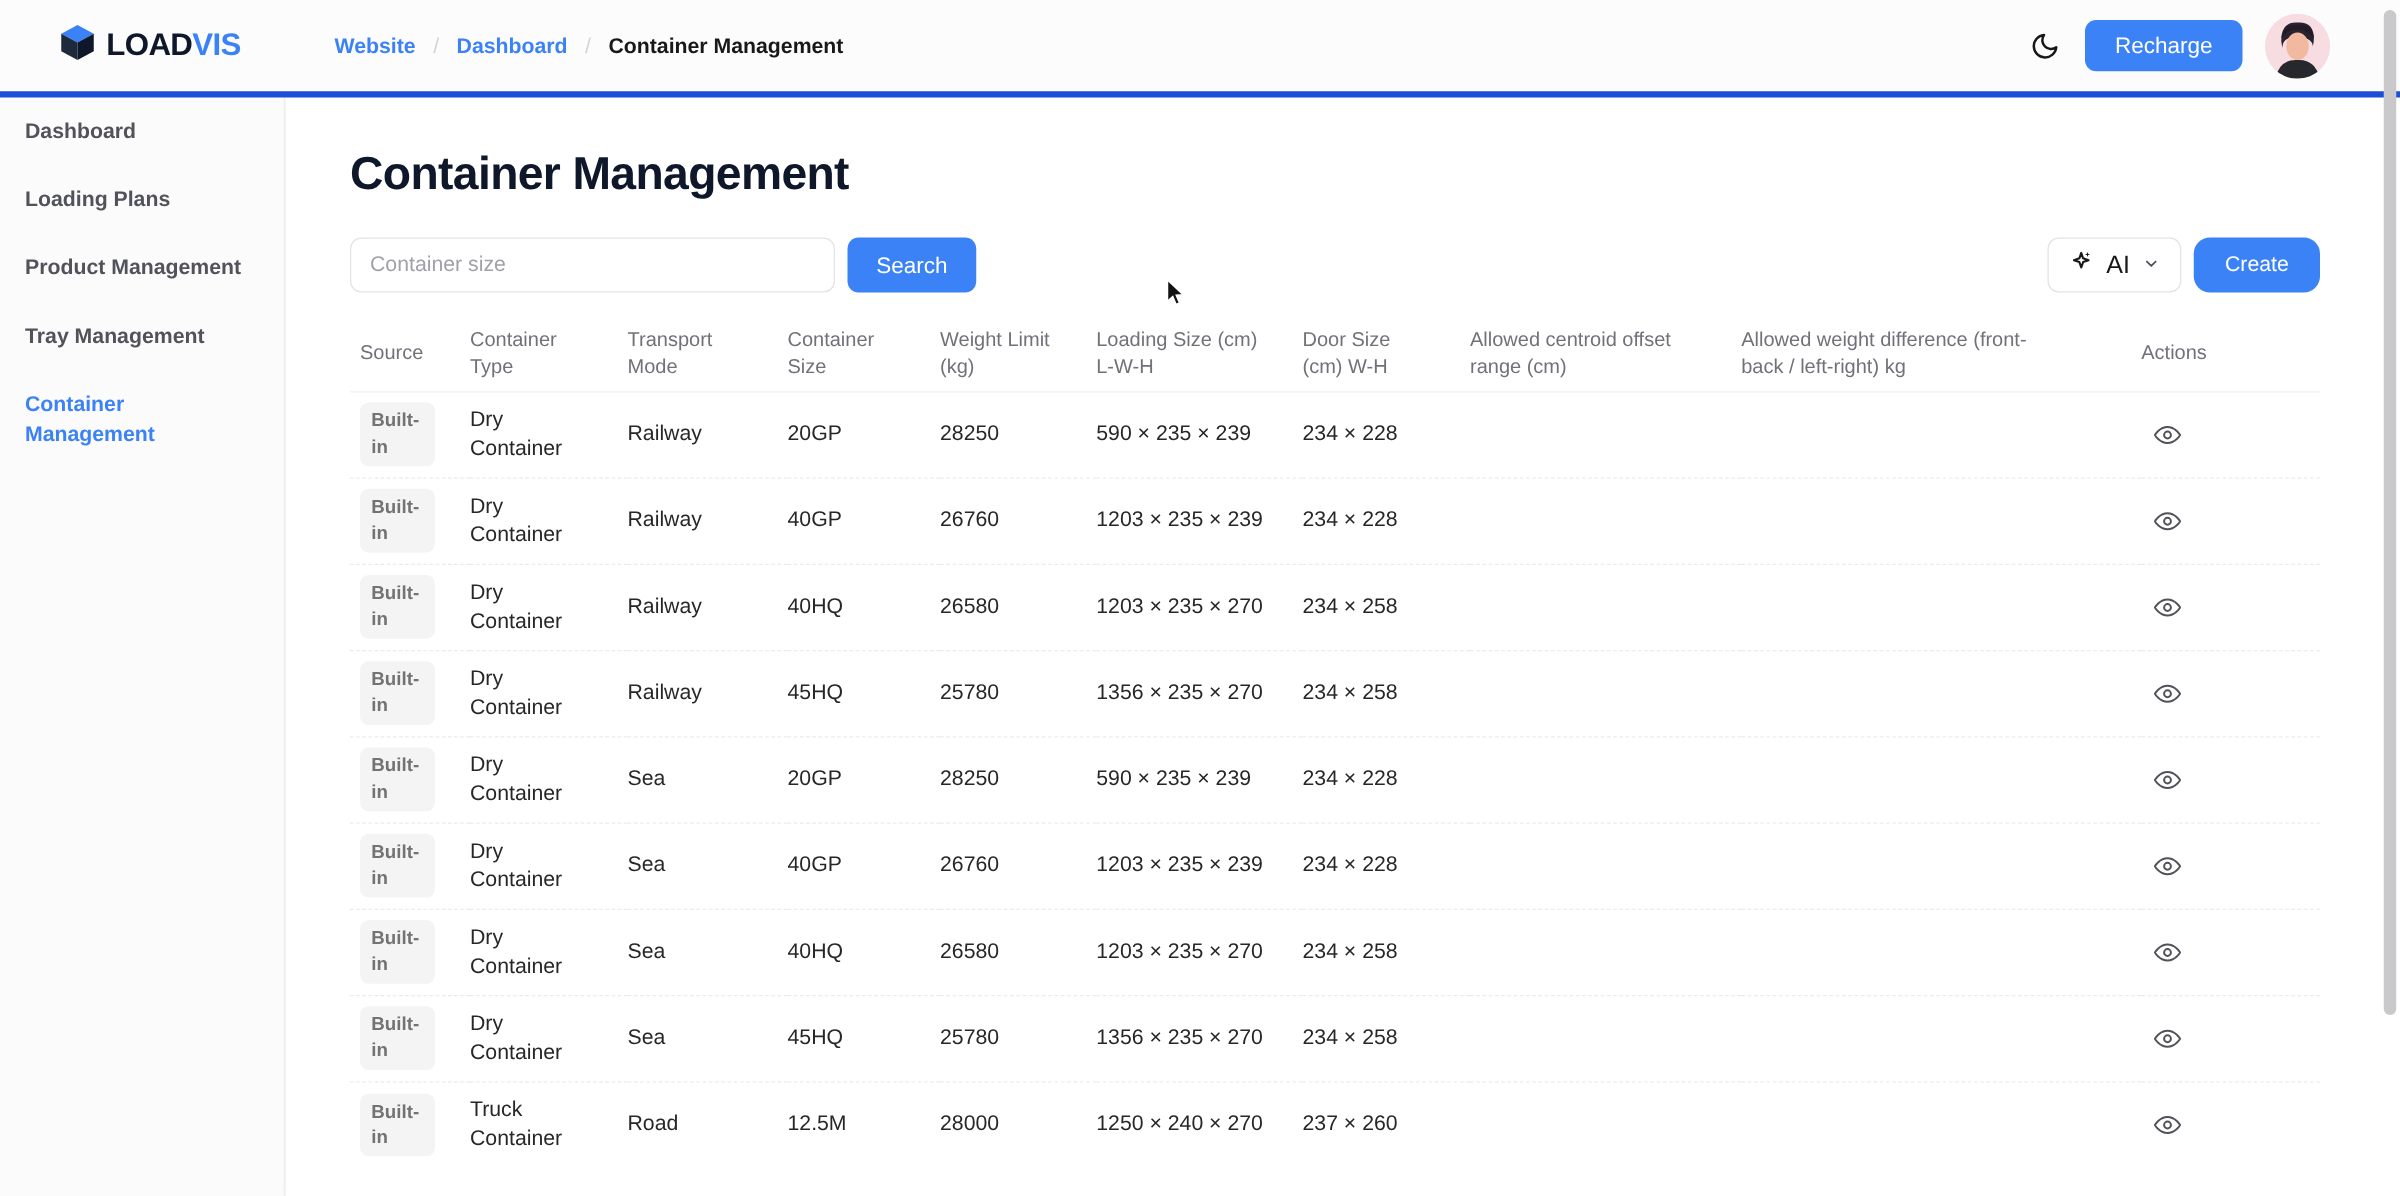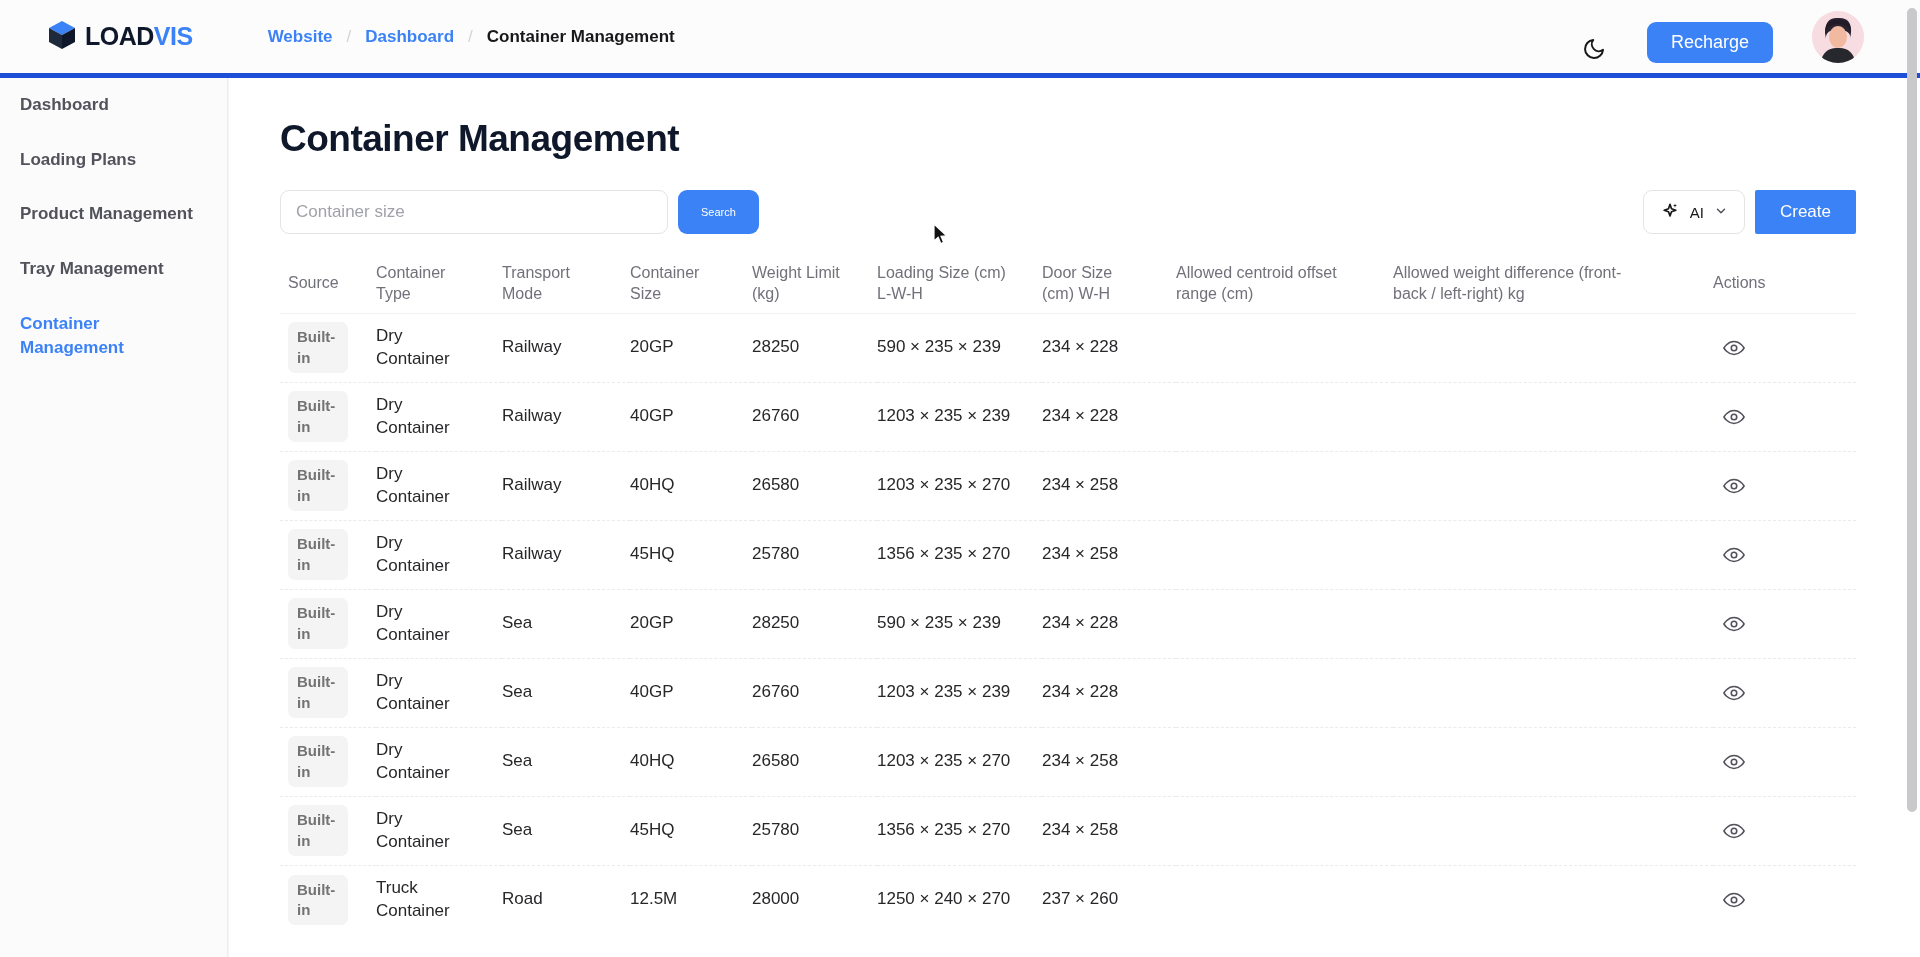"Recharge" .topbar-right { align-items: flex-end -> center; gap: 39px -> 18px }
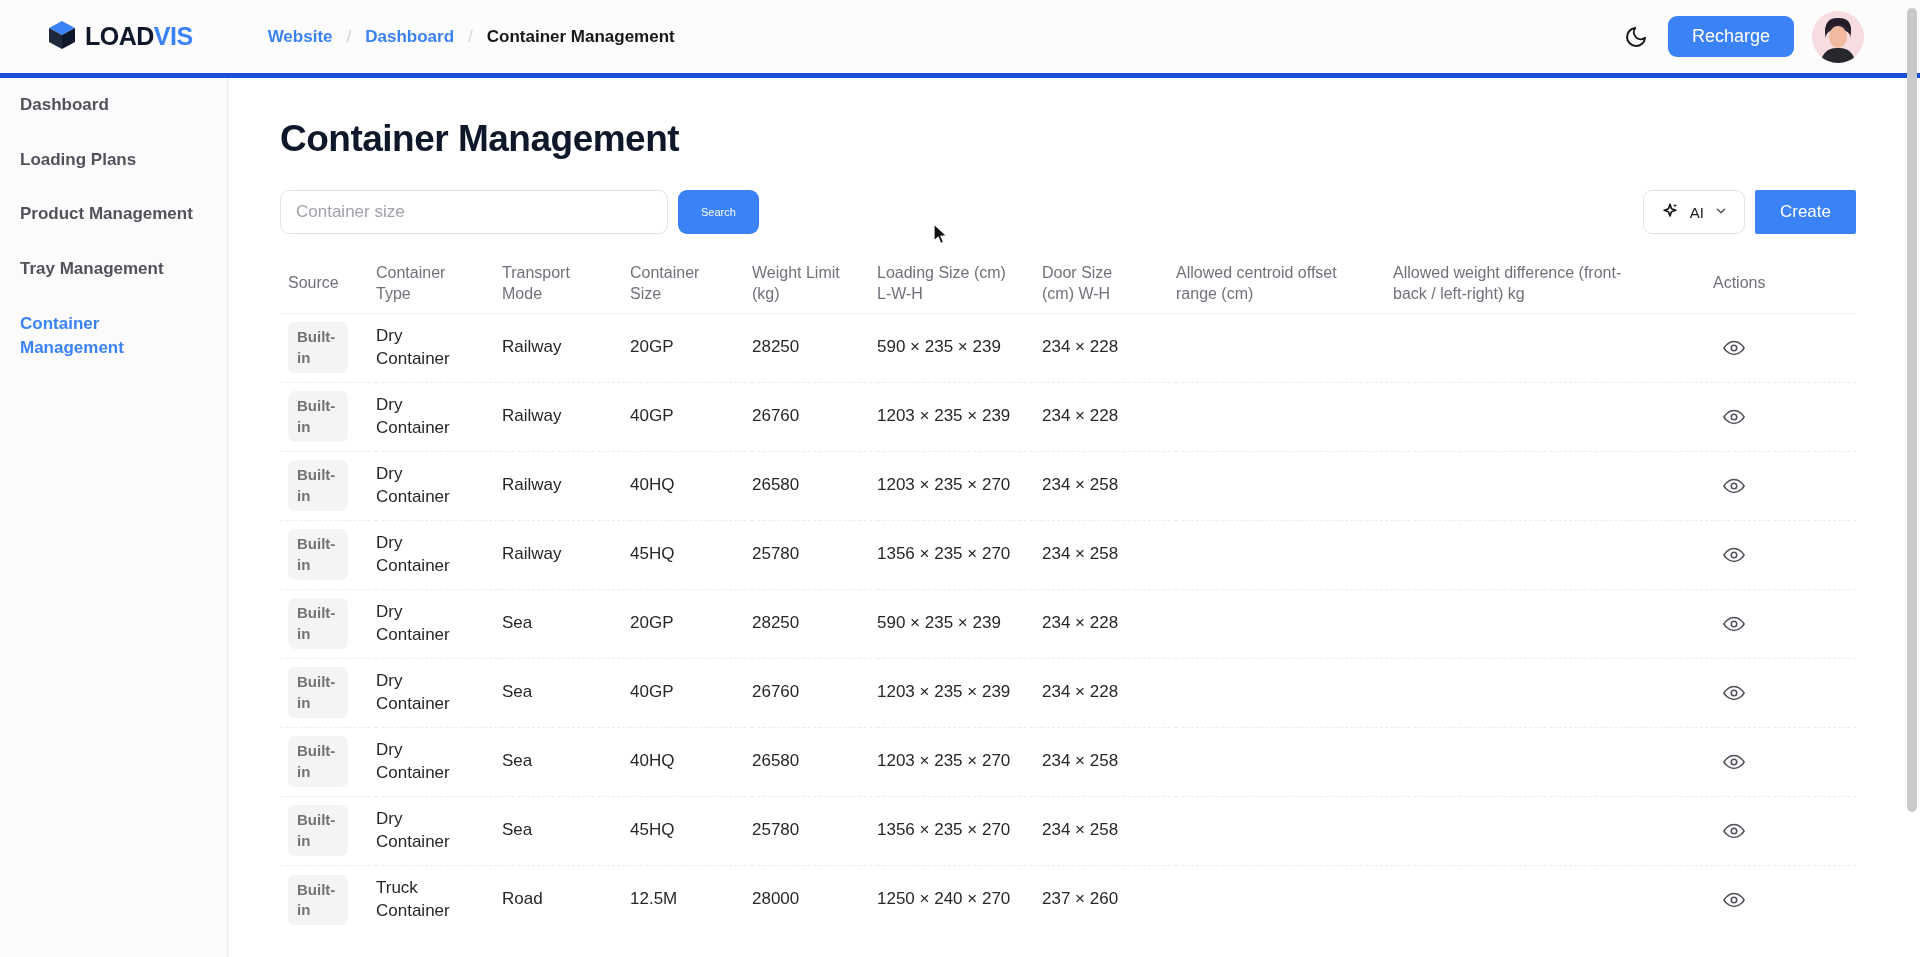"Search" .search-btn { font-size: 11px -> 18px }
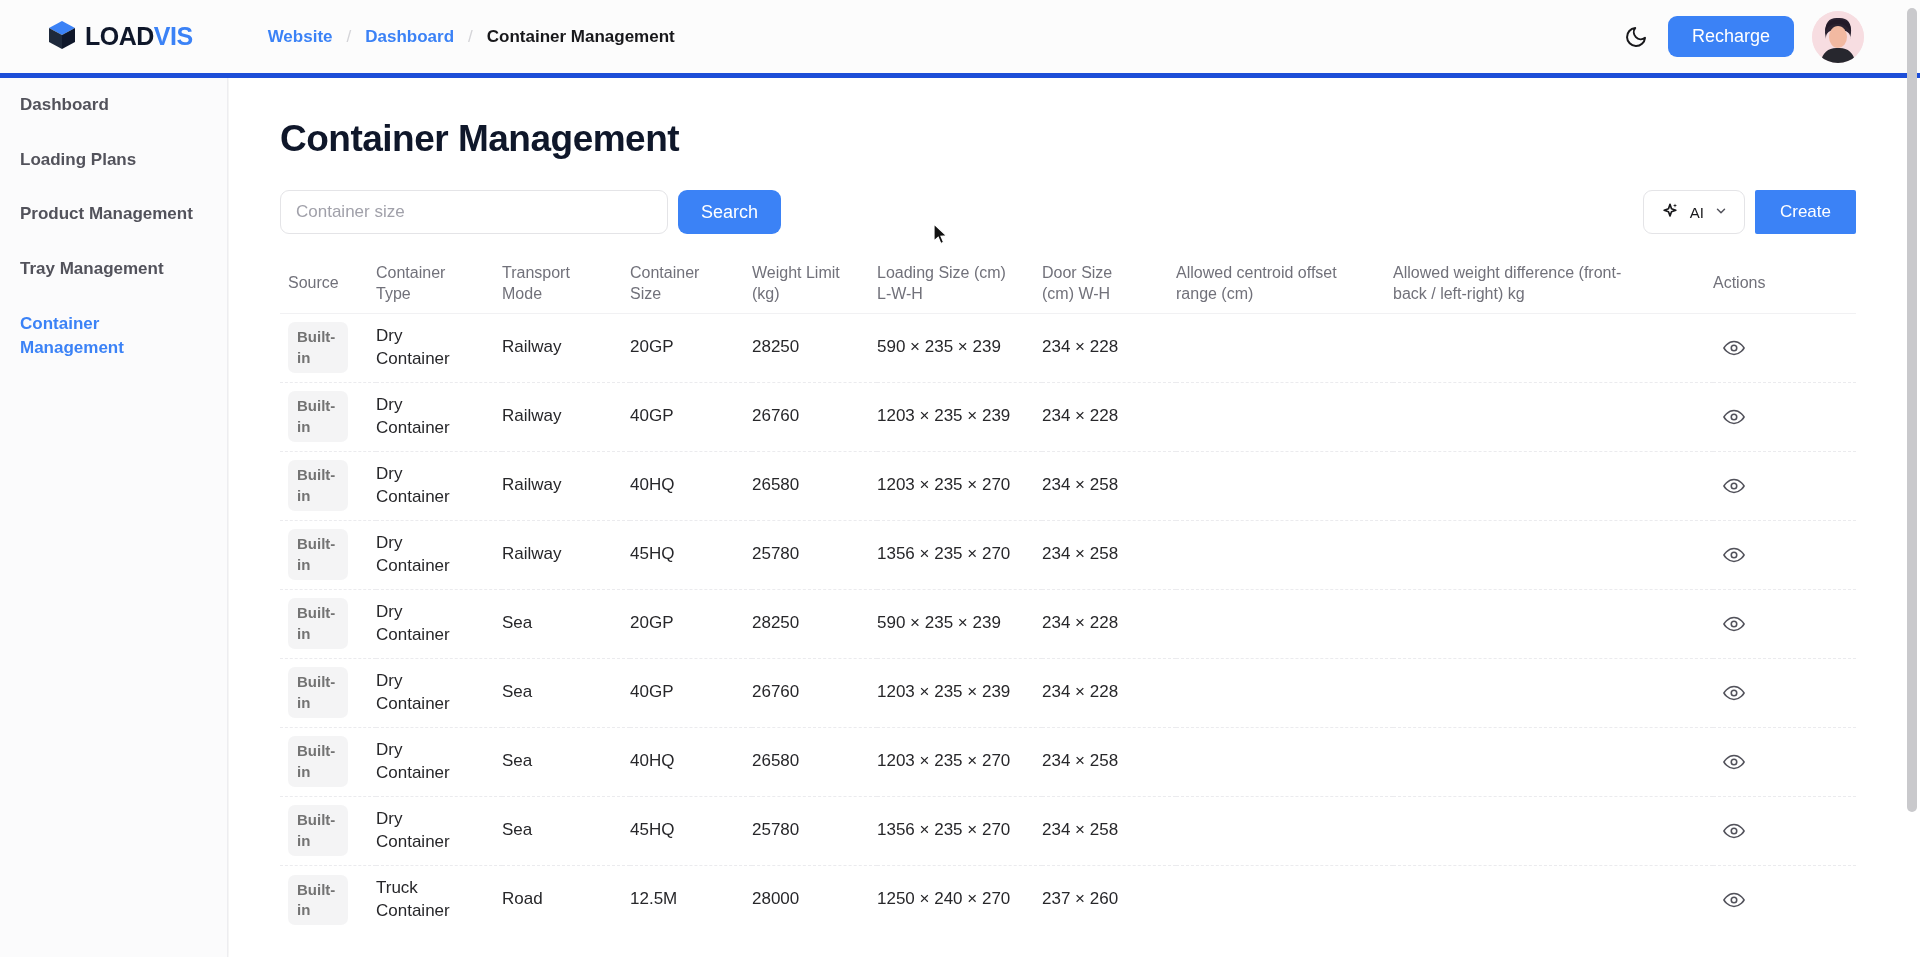"AI" .ai-btn { font-size: 15px -> 20px }
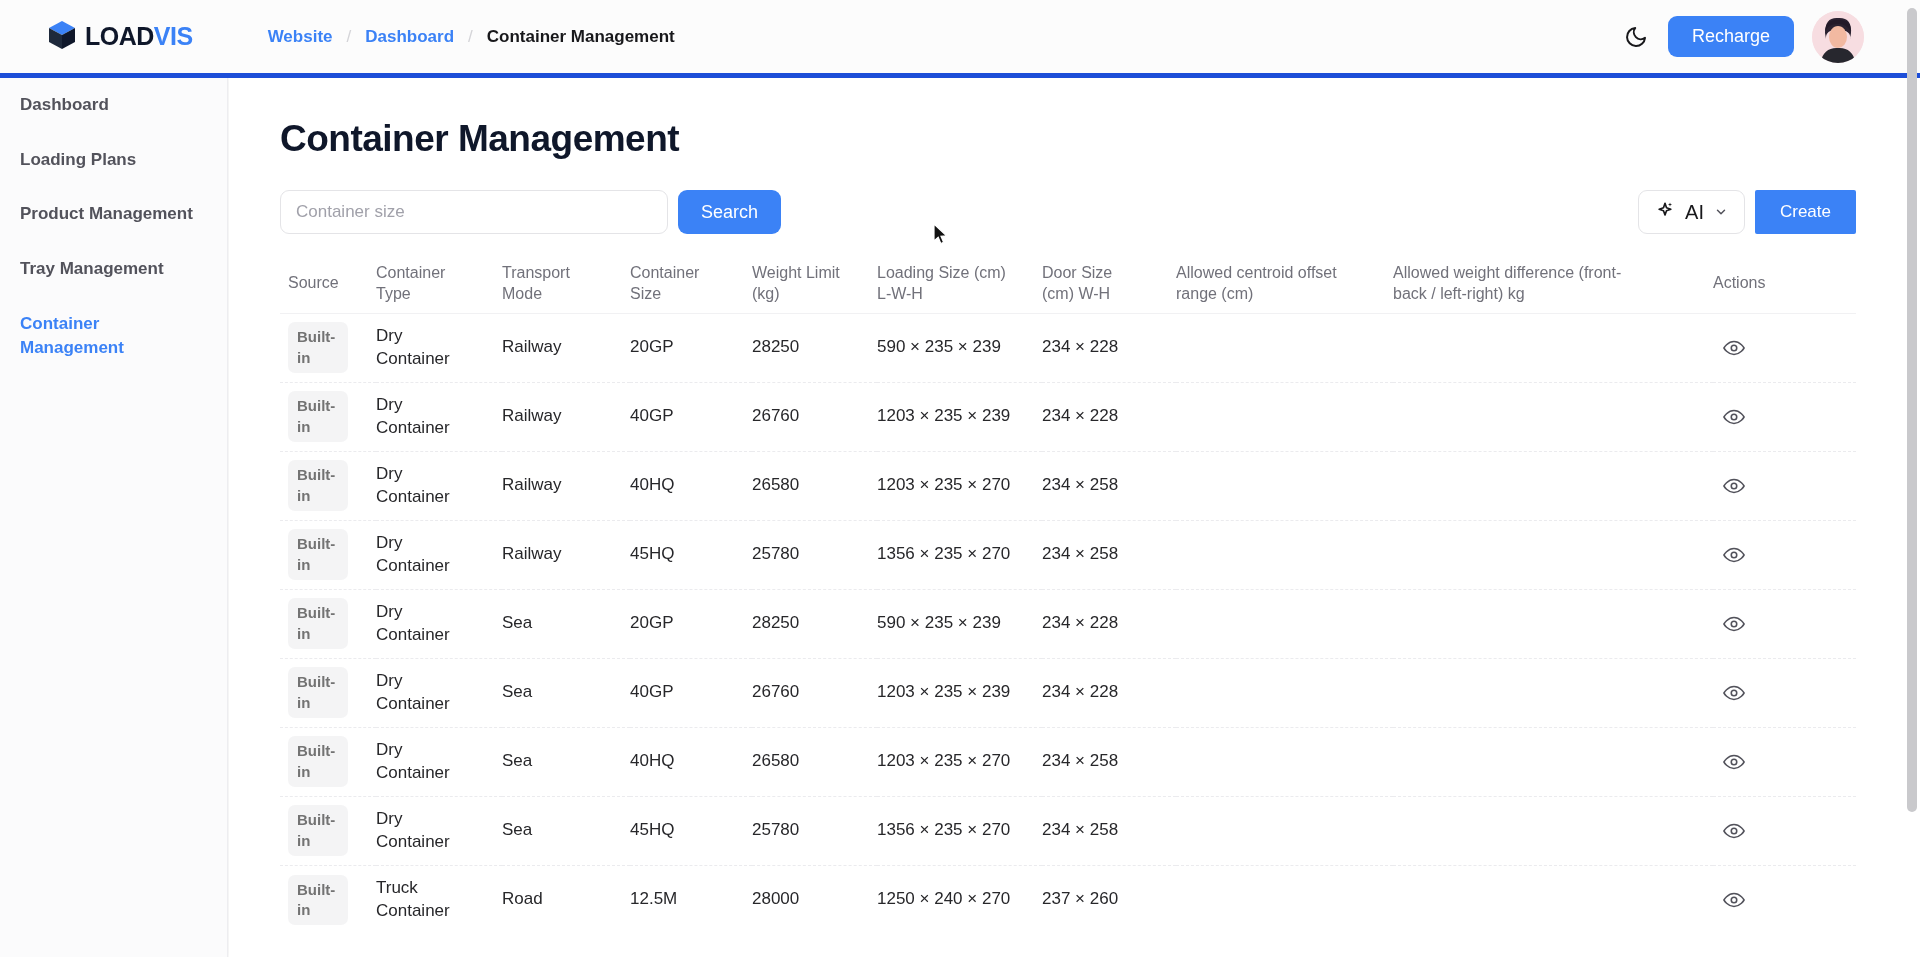"Create" .create-btn { border-radius: 2px -> 13px }
